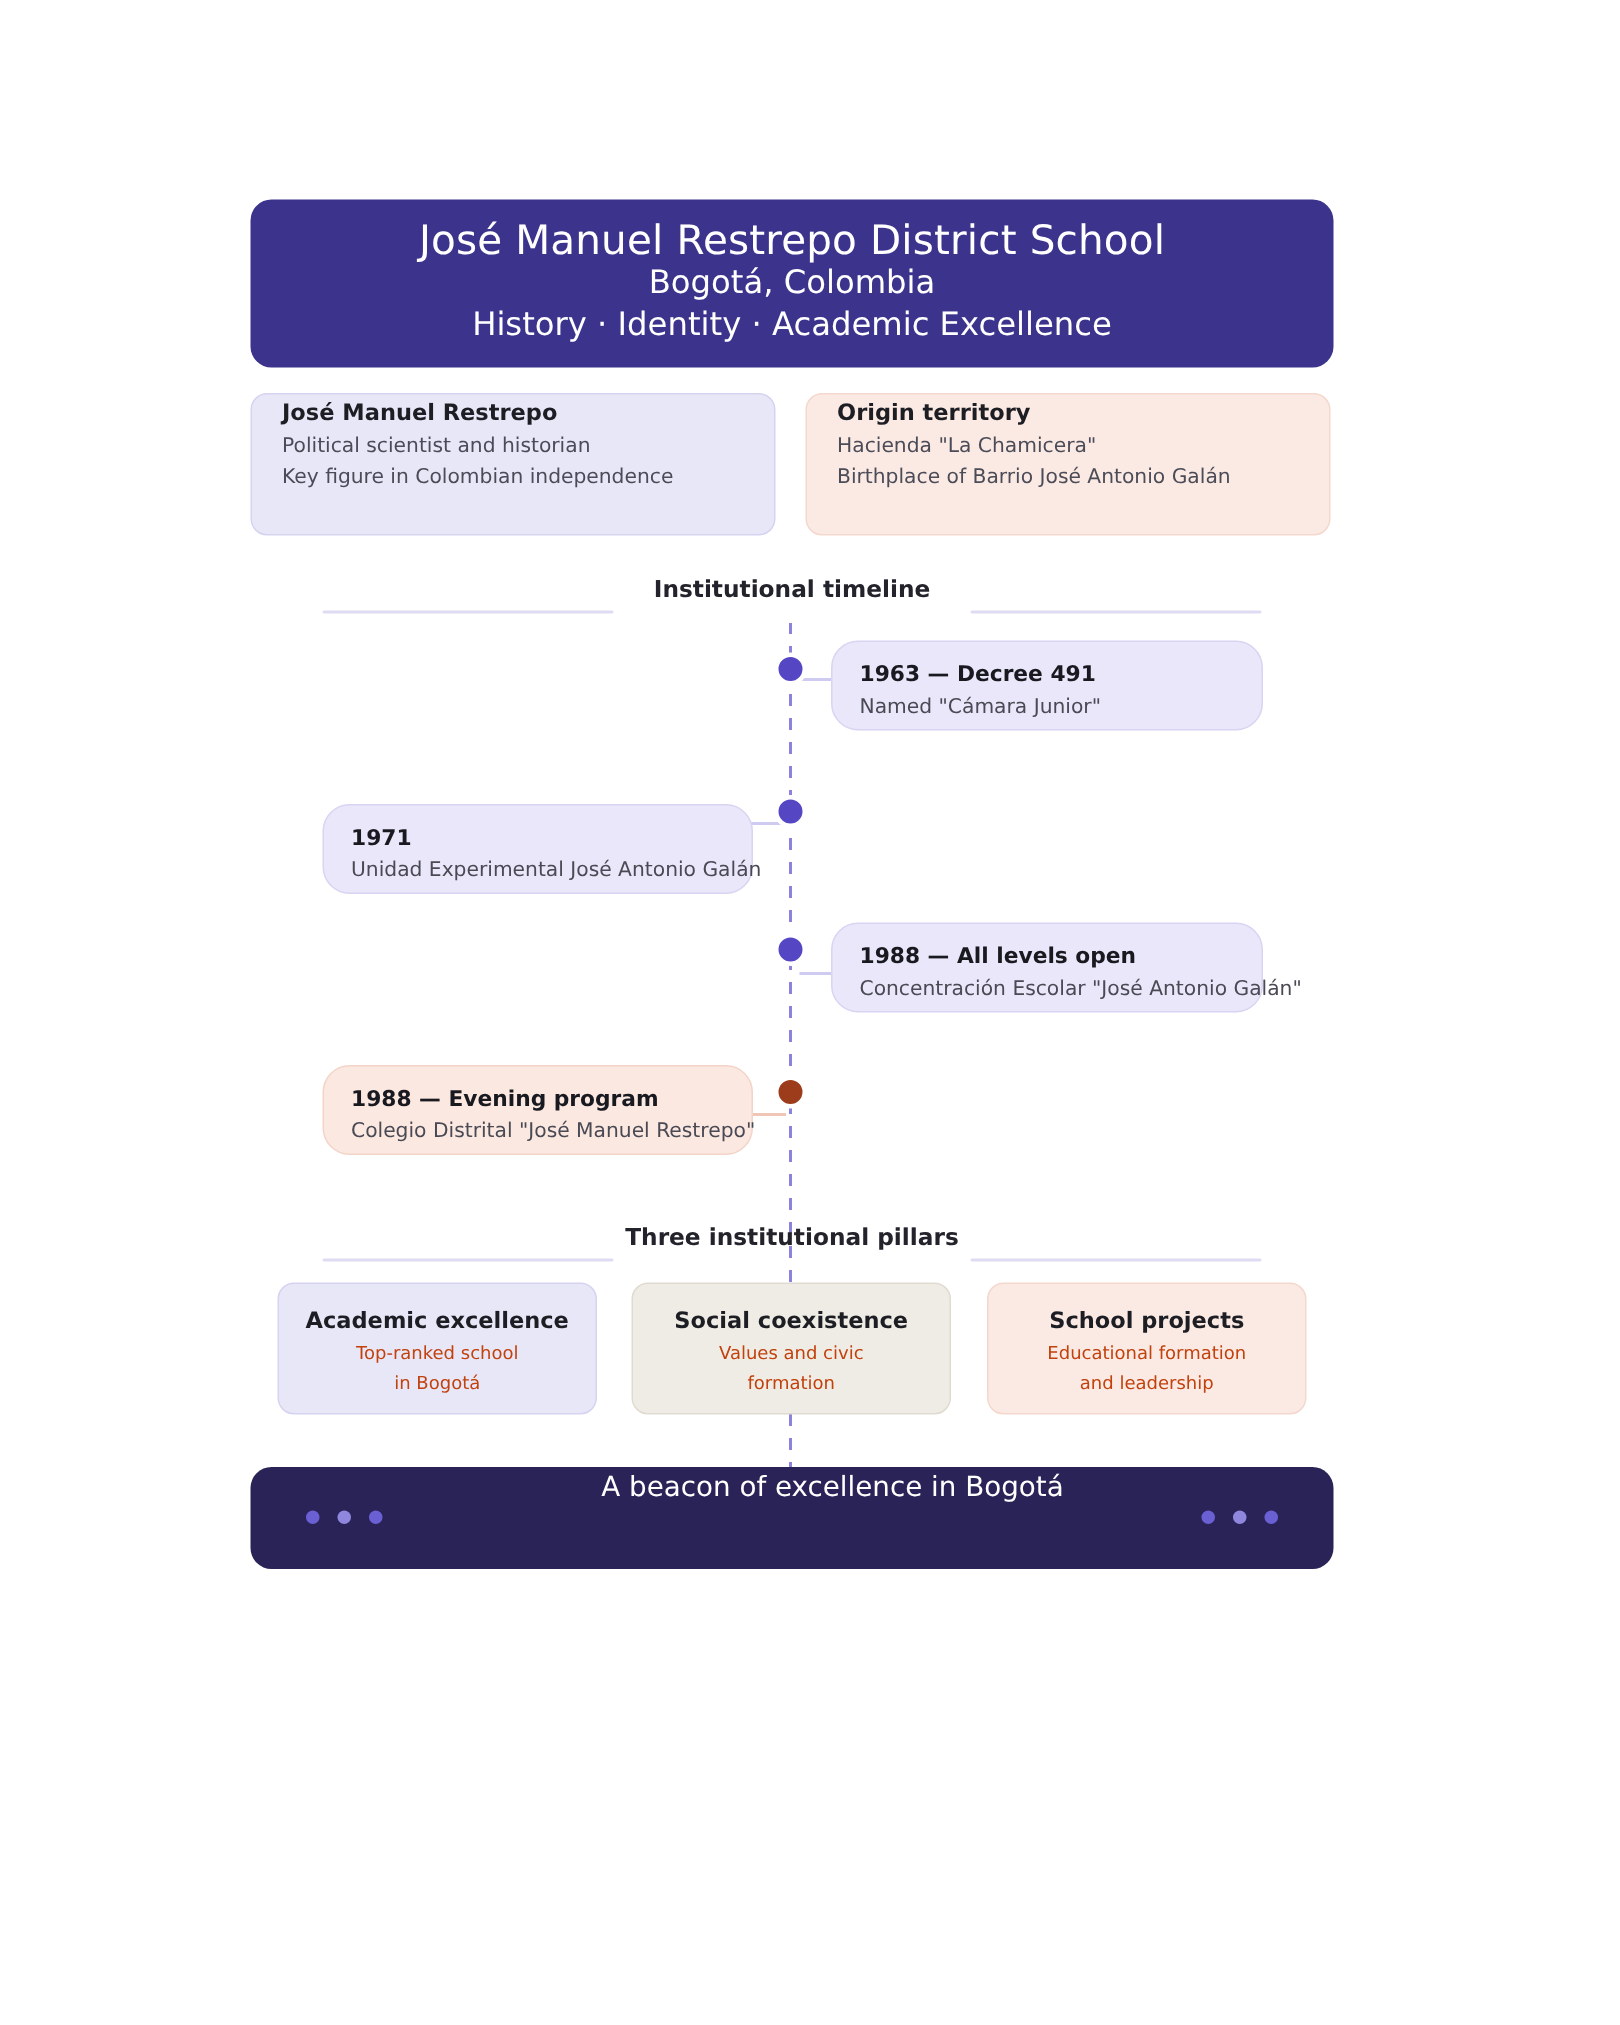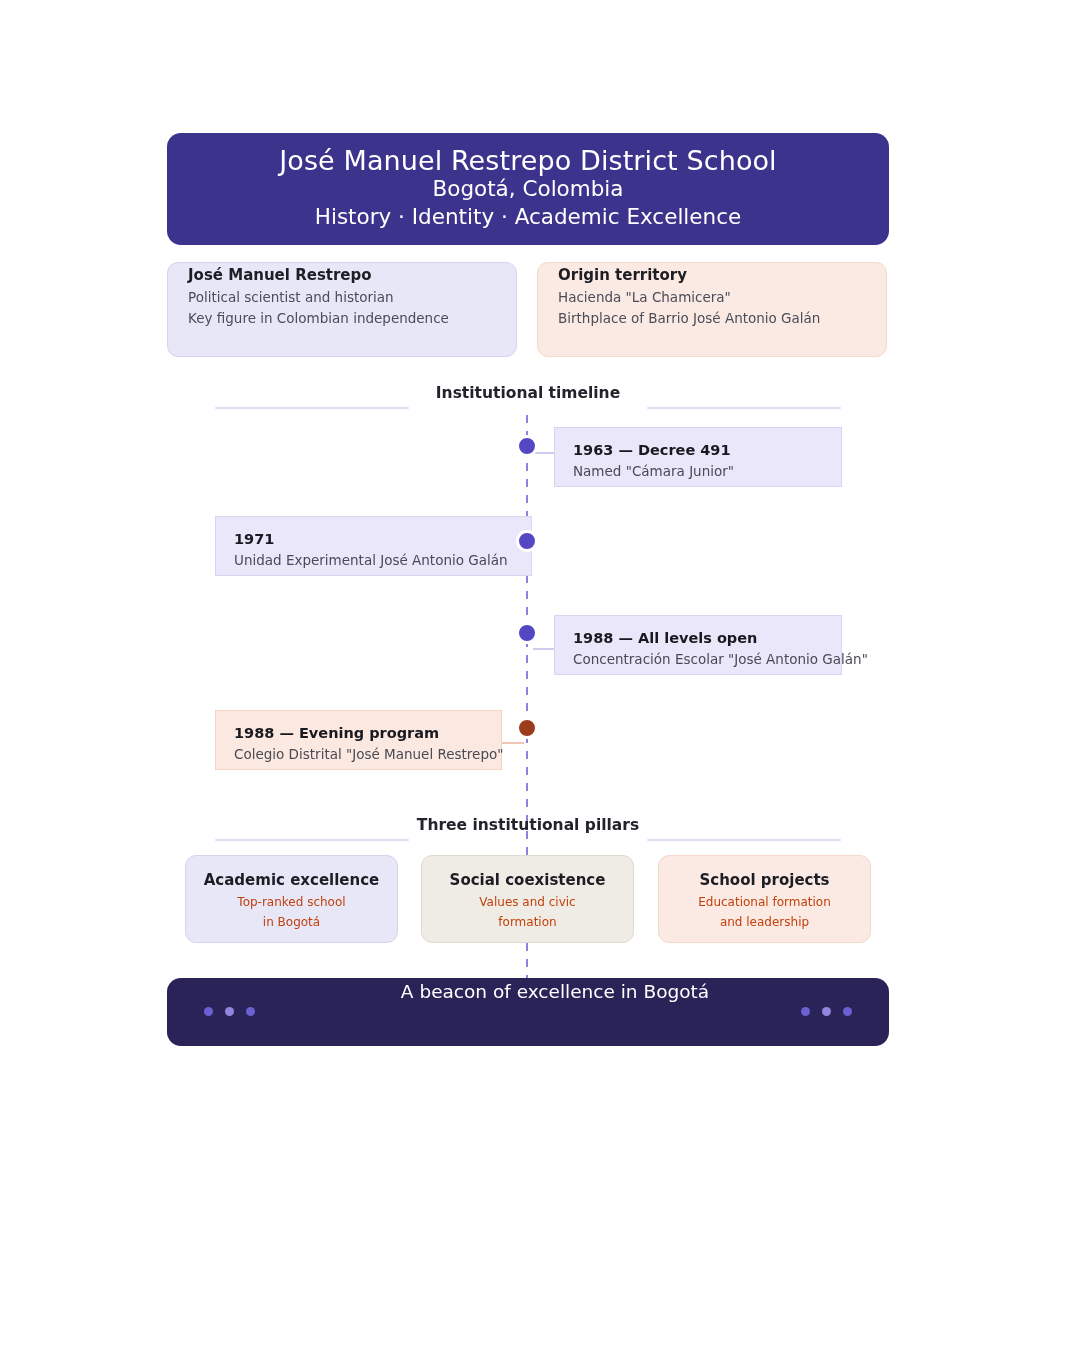"1963 — Decree 491" .tl-card { border-radius: 0 -> 18px }
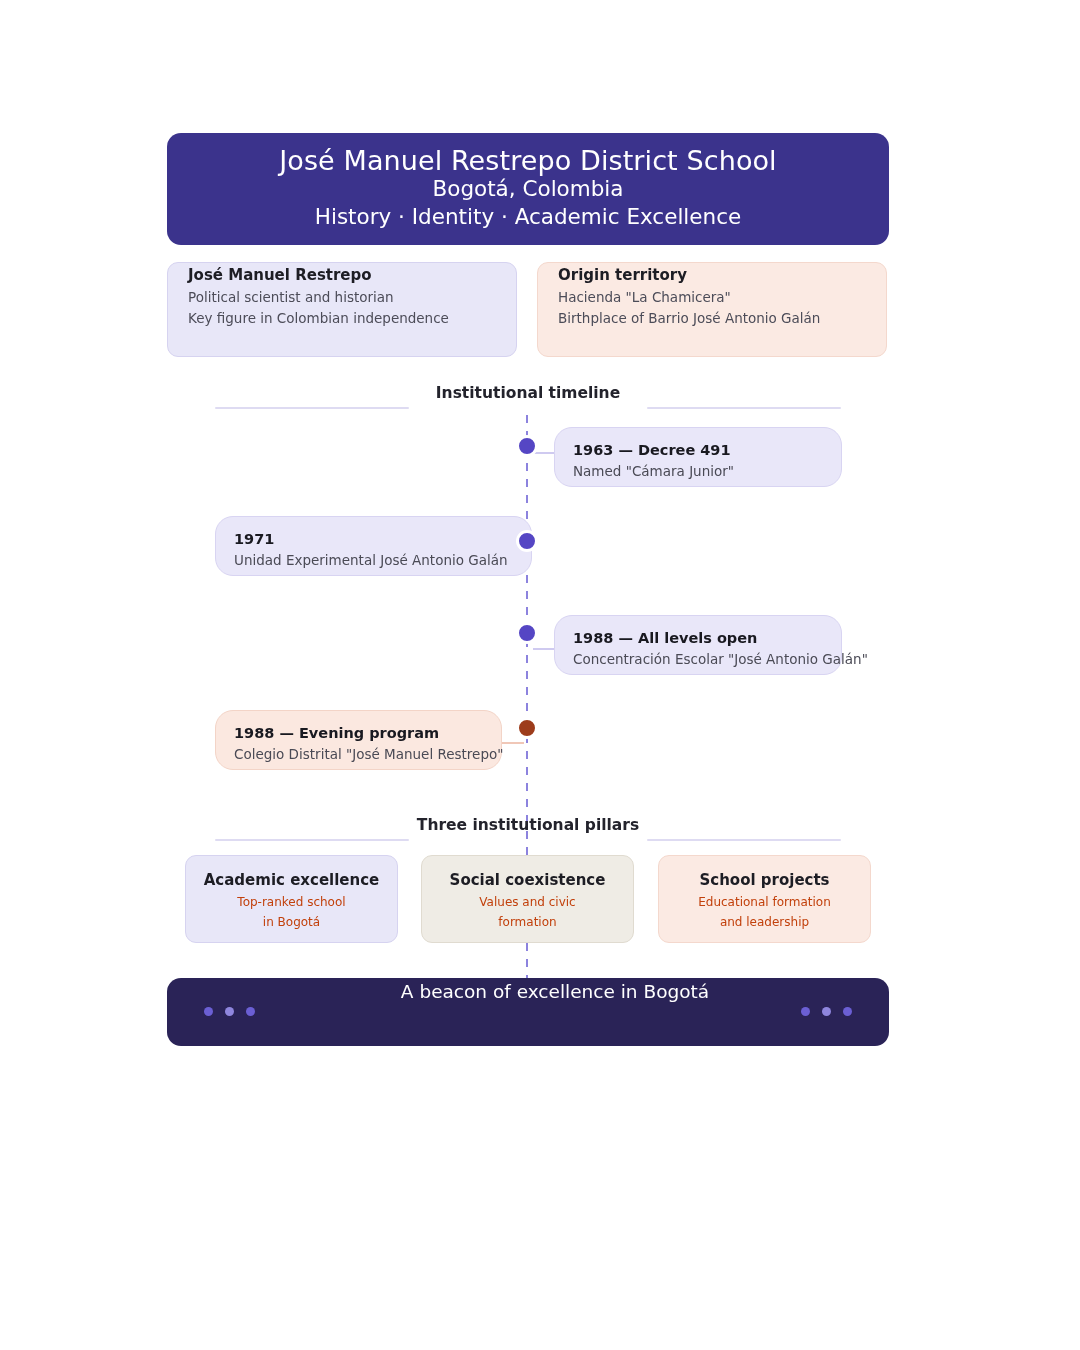"1971" div.tl-card { top: 516px -> 536px; width: 317px -> 287px }
